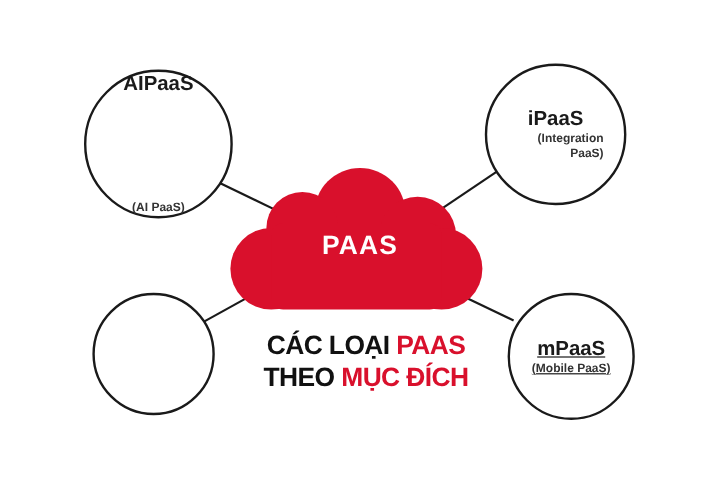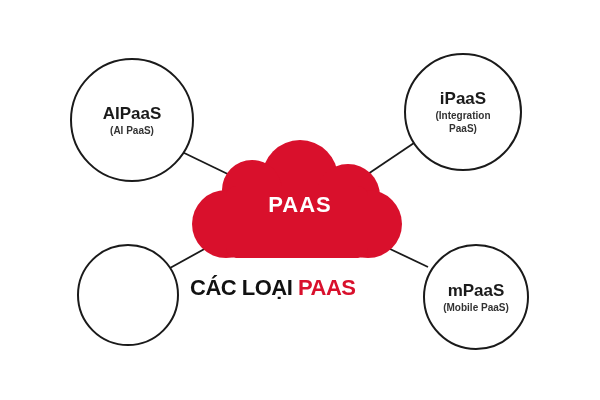"AIPaaS" div.node { justify-content: none -> space-between }
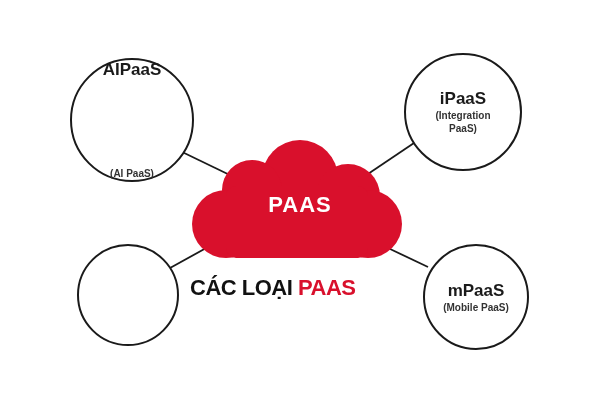"(Integration PaaS)" div.sub { text-align: none -> right }
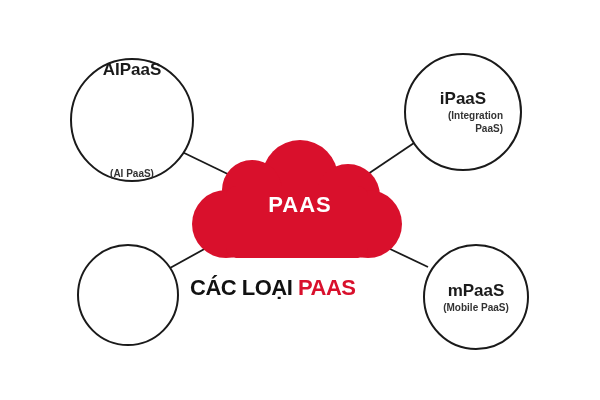"CÁC LOẠI PAAS" .headline { text-align: none -> center }
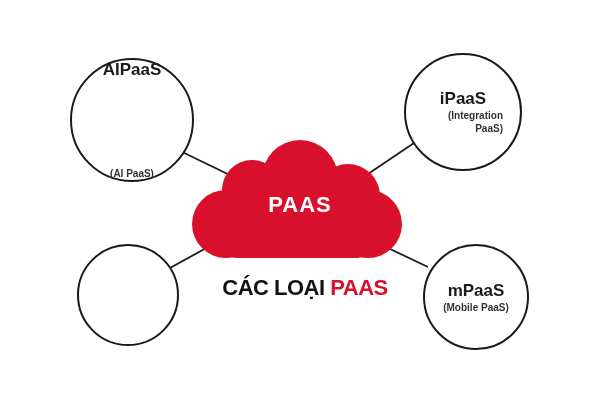"mPaaS" div.node { text-decoration: none -> underline }
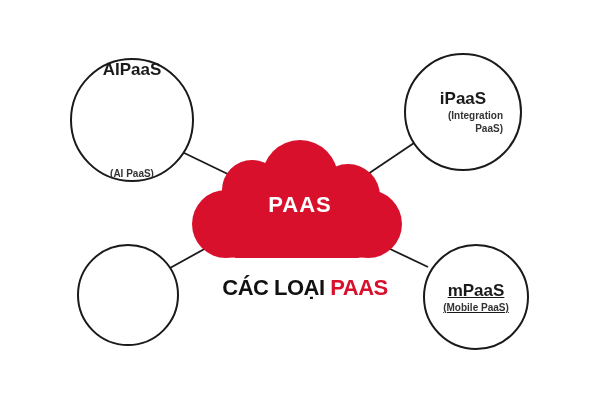"THEO MỤC ĐÍCH" div { html: none -> <div> <span>THEO</span> <span>MỤC ĐÍCH</span> </div> }
